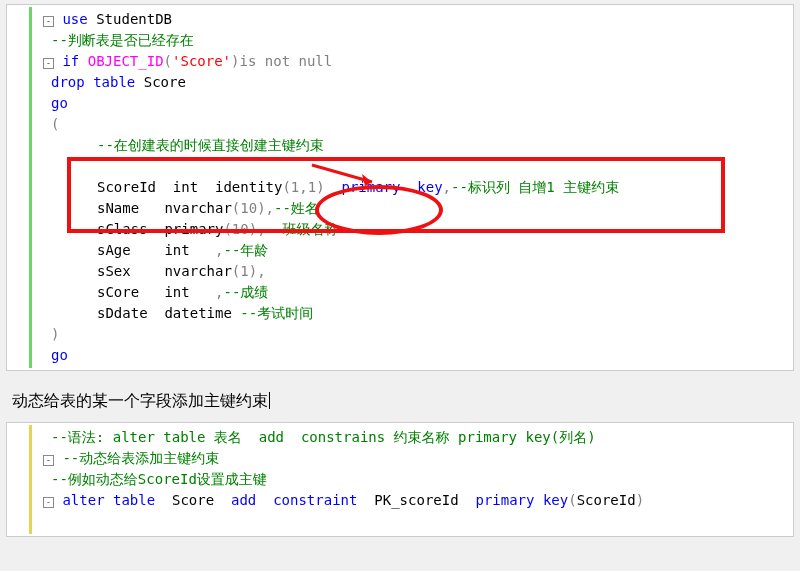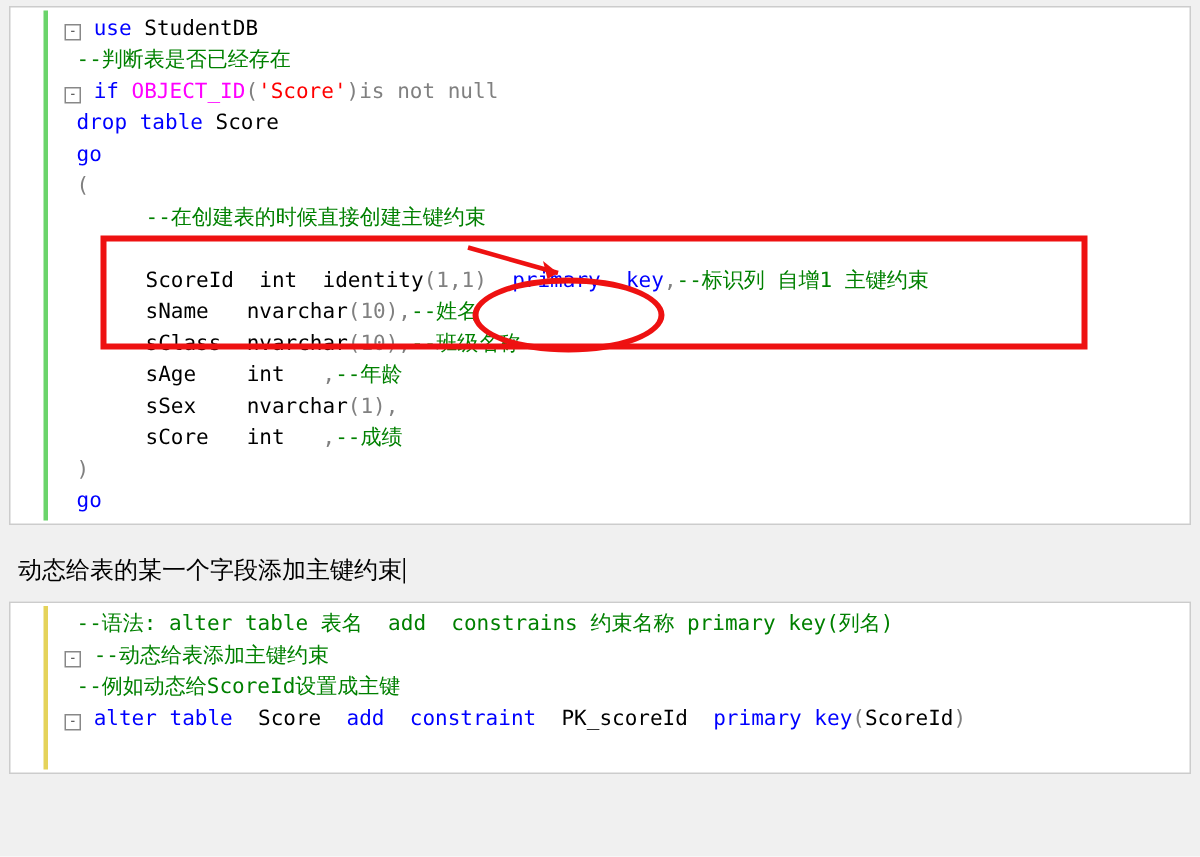"sClass nvarchar" span.black { text: nvarchar -> primary }
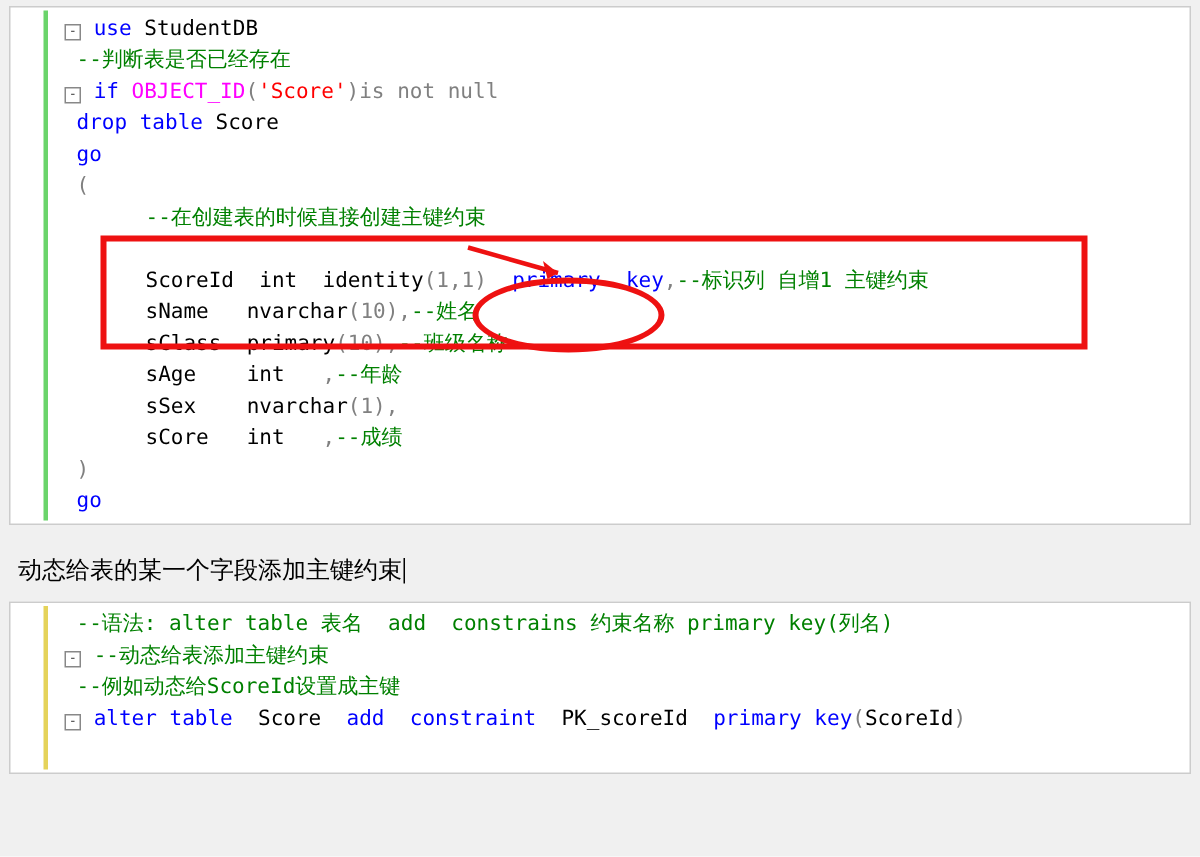"sDdate datetime --考试时间" div.line { html: none -> <div><span>sDdate datetime </span><span>--考试时间</span></div> }
